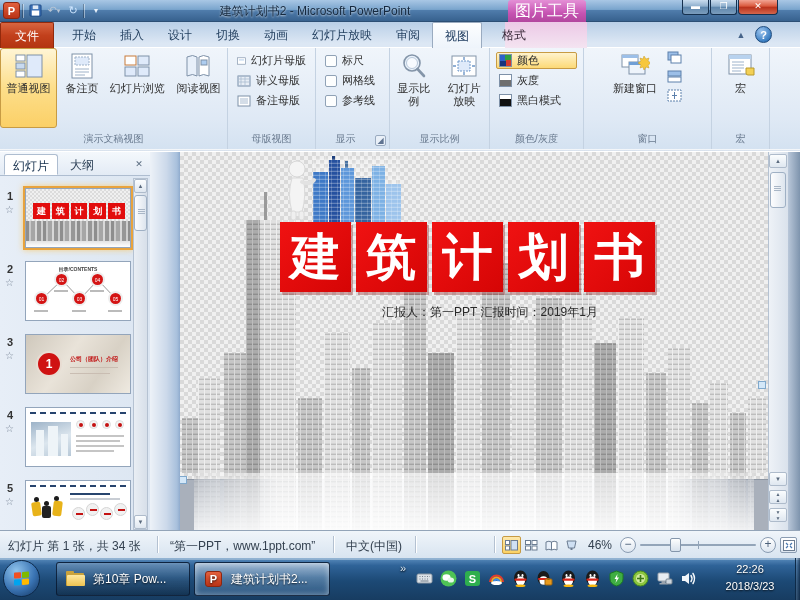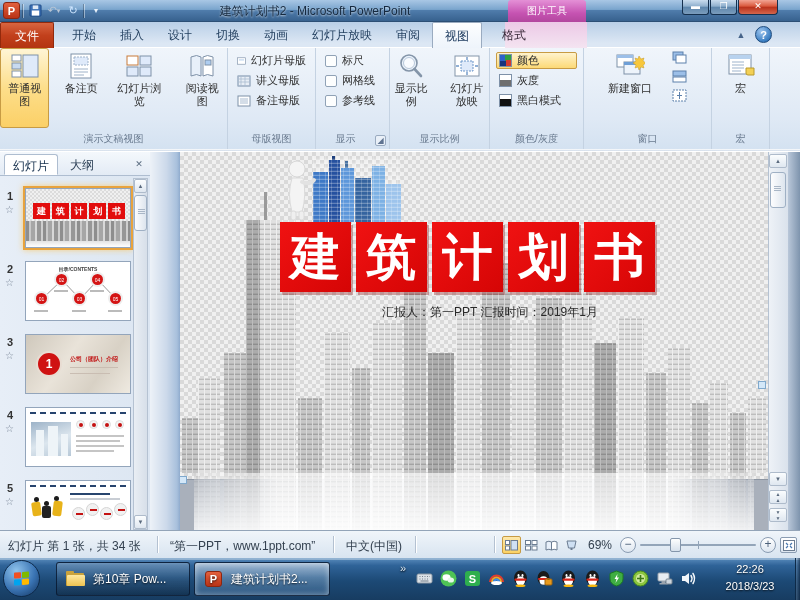"图片工具" #ctx-tool { font-size: 10px -> 16px }
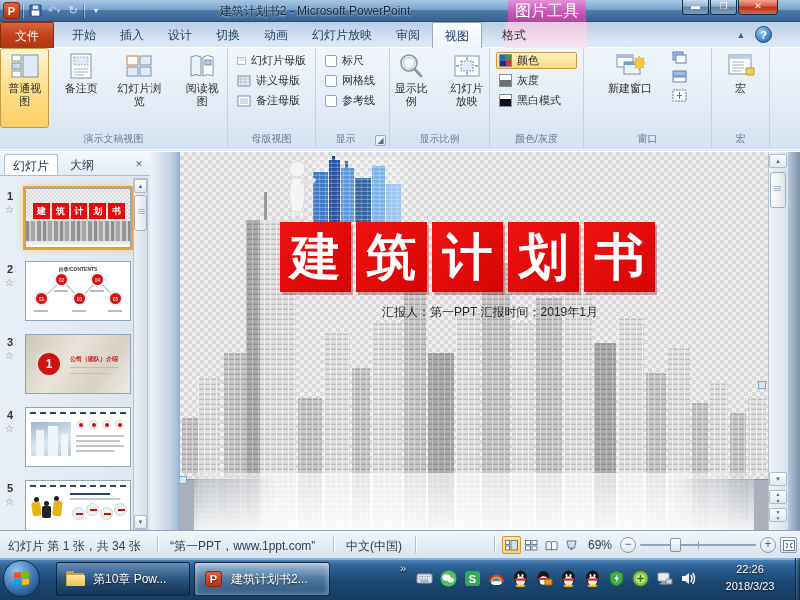"普通视图" .bigrow { gap: 12px -> 2px }
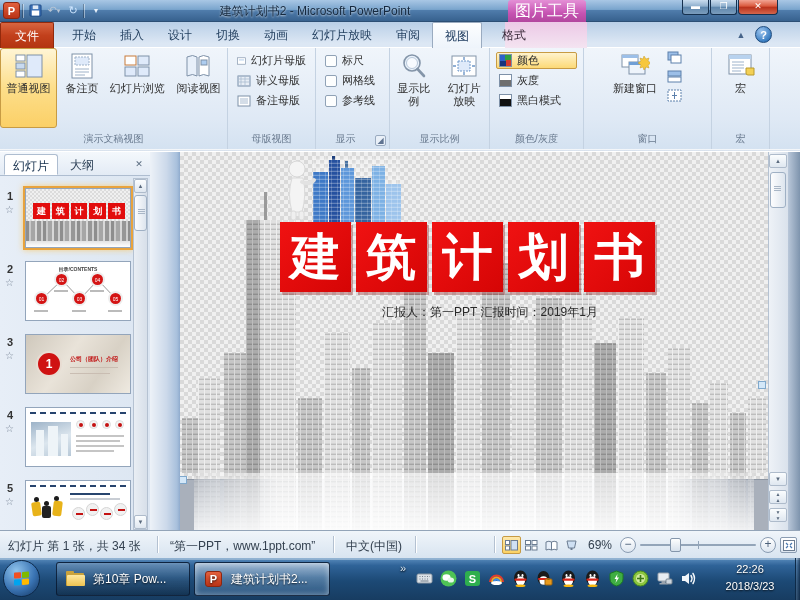"69%" div.txt { text: 69% -> 46% }
